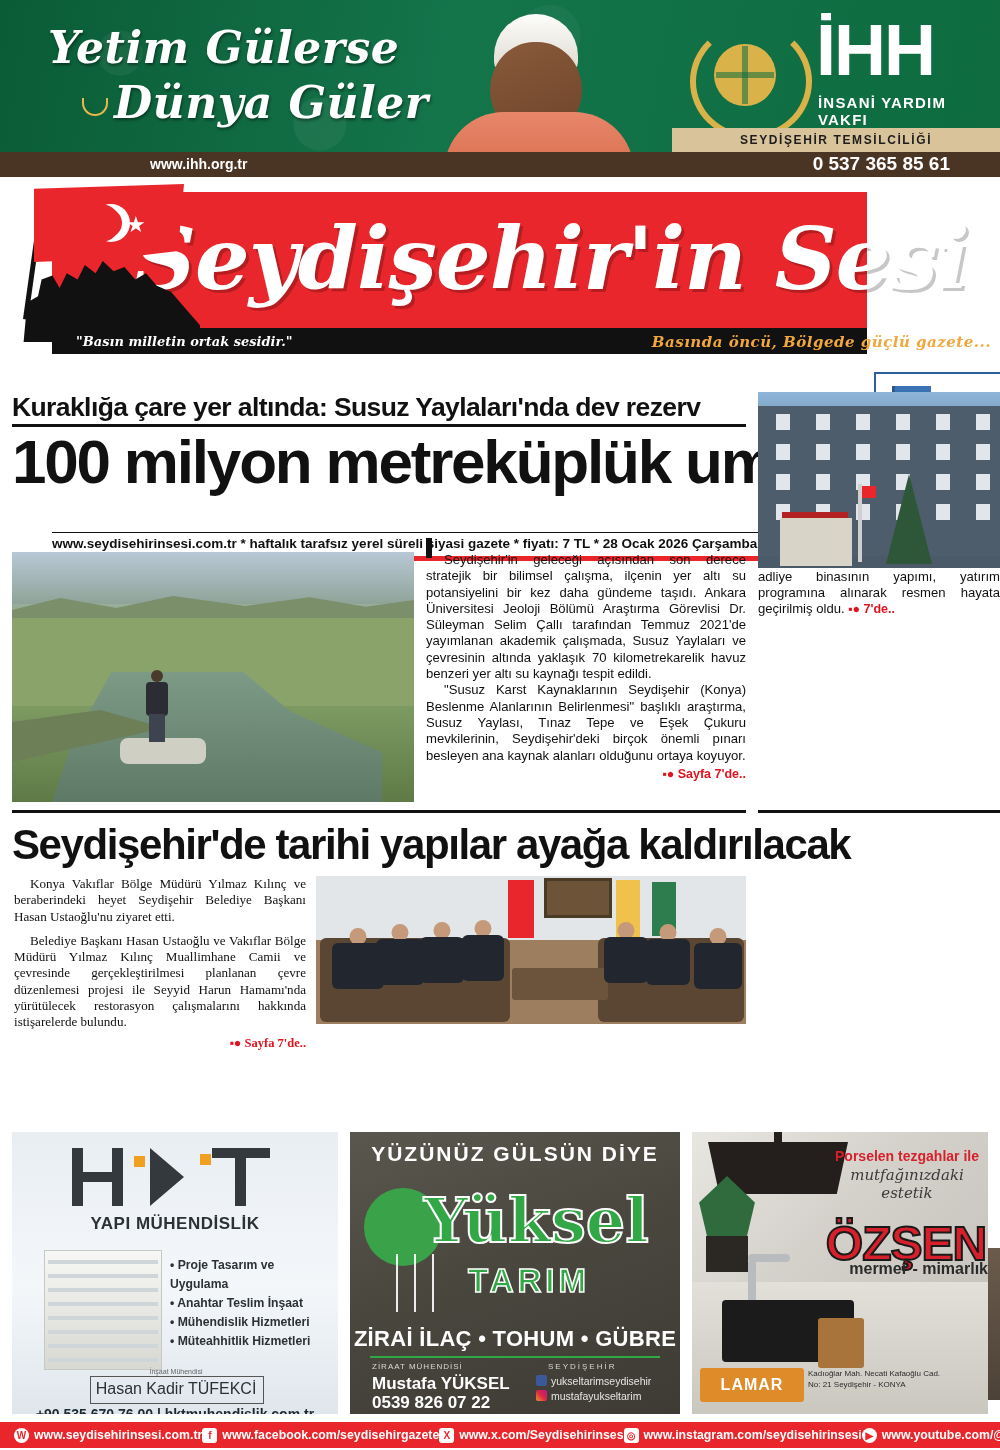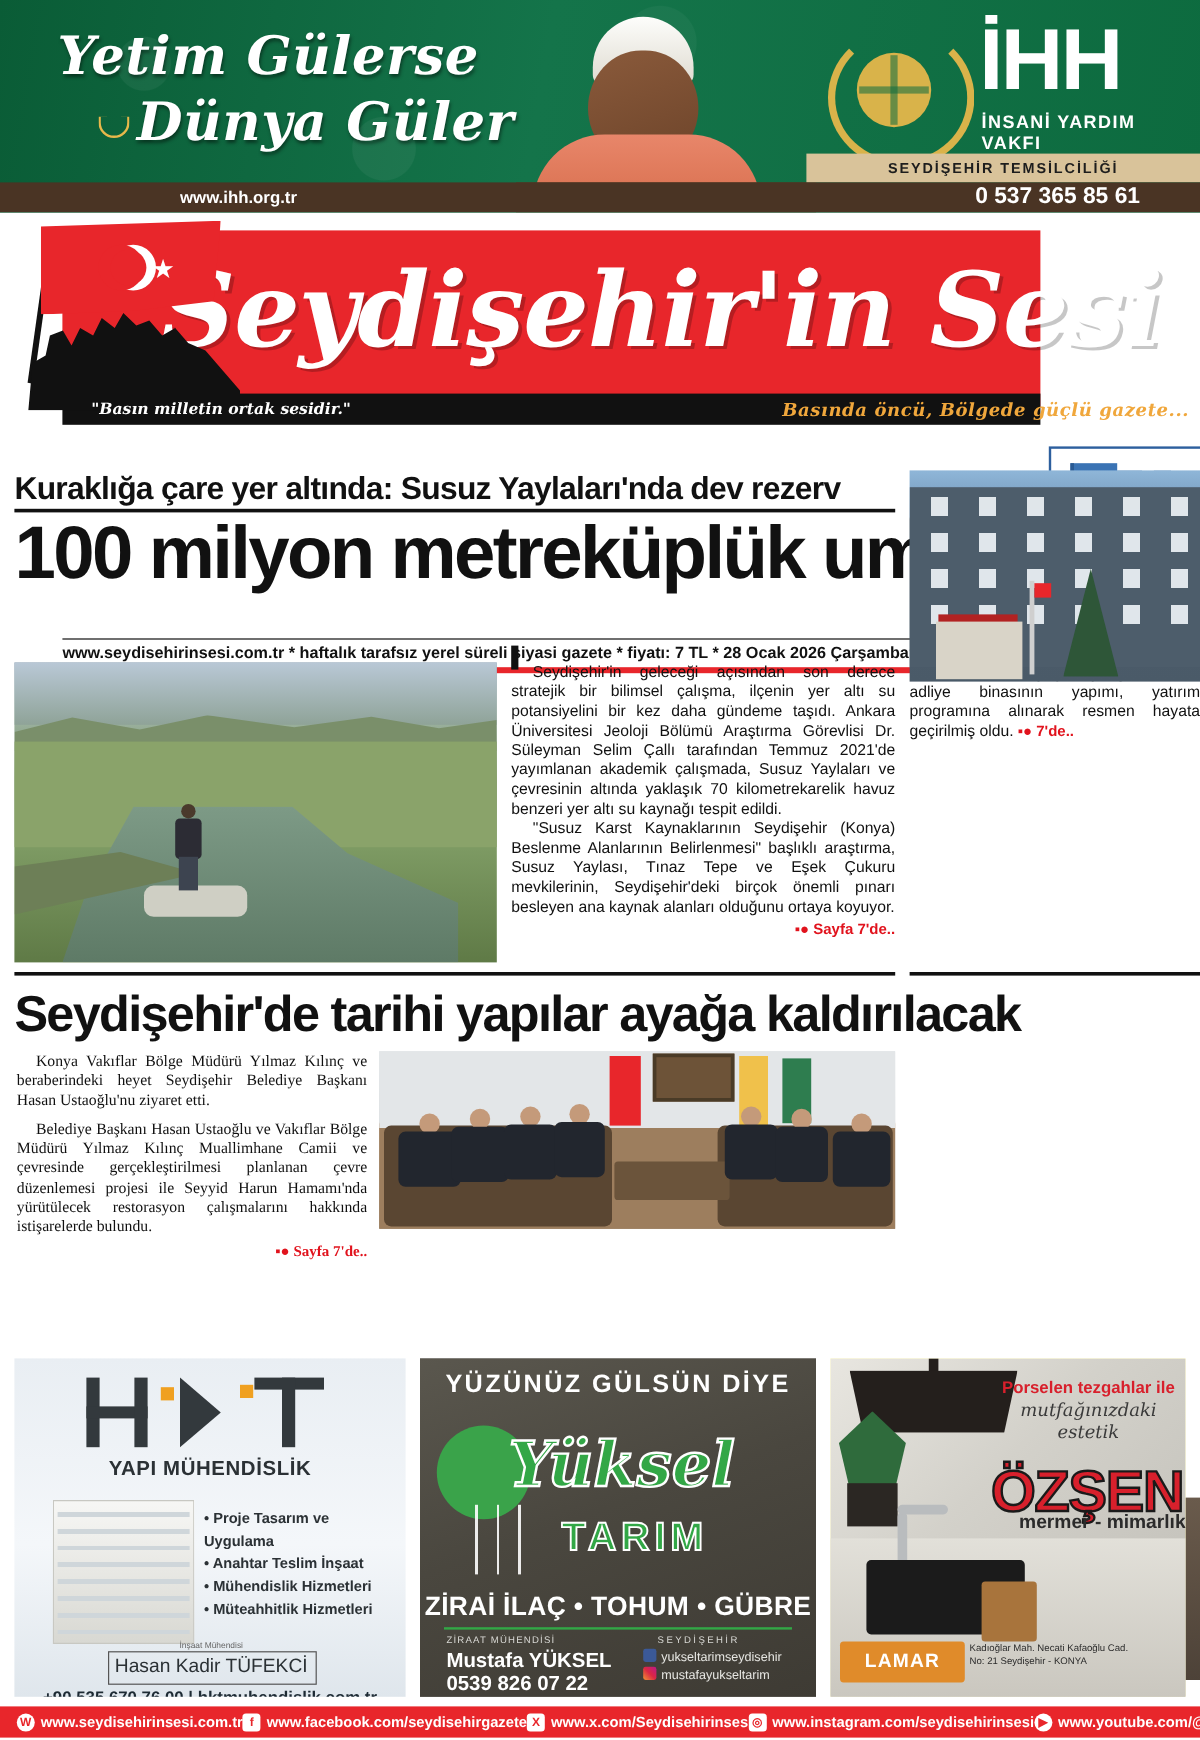"Porselen tezgahlar ile" .ad3 { background: #fef9c3 -> #5eead4 }
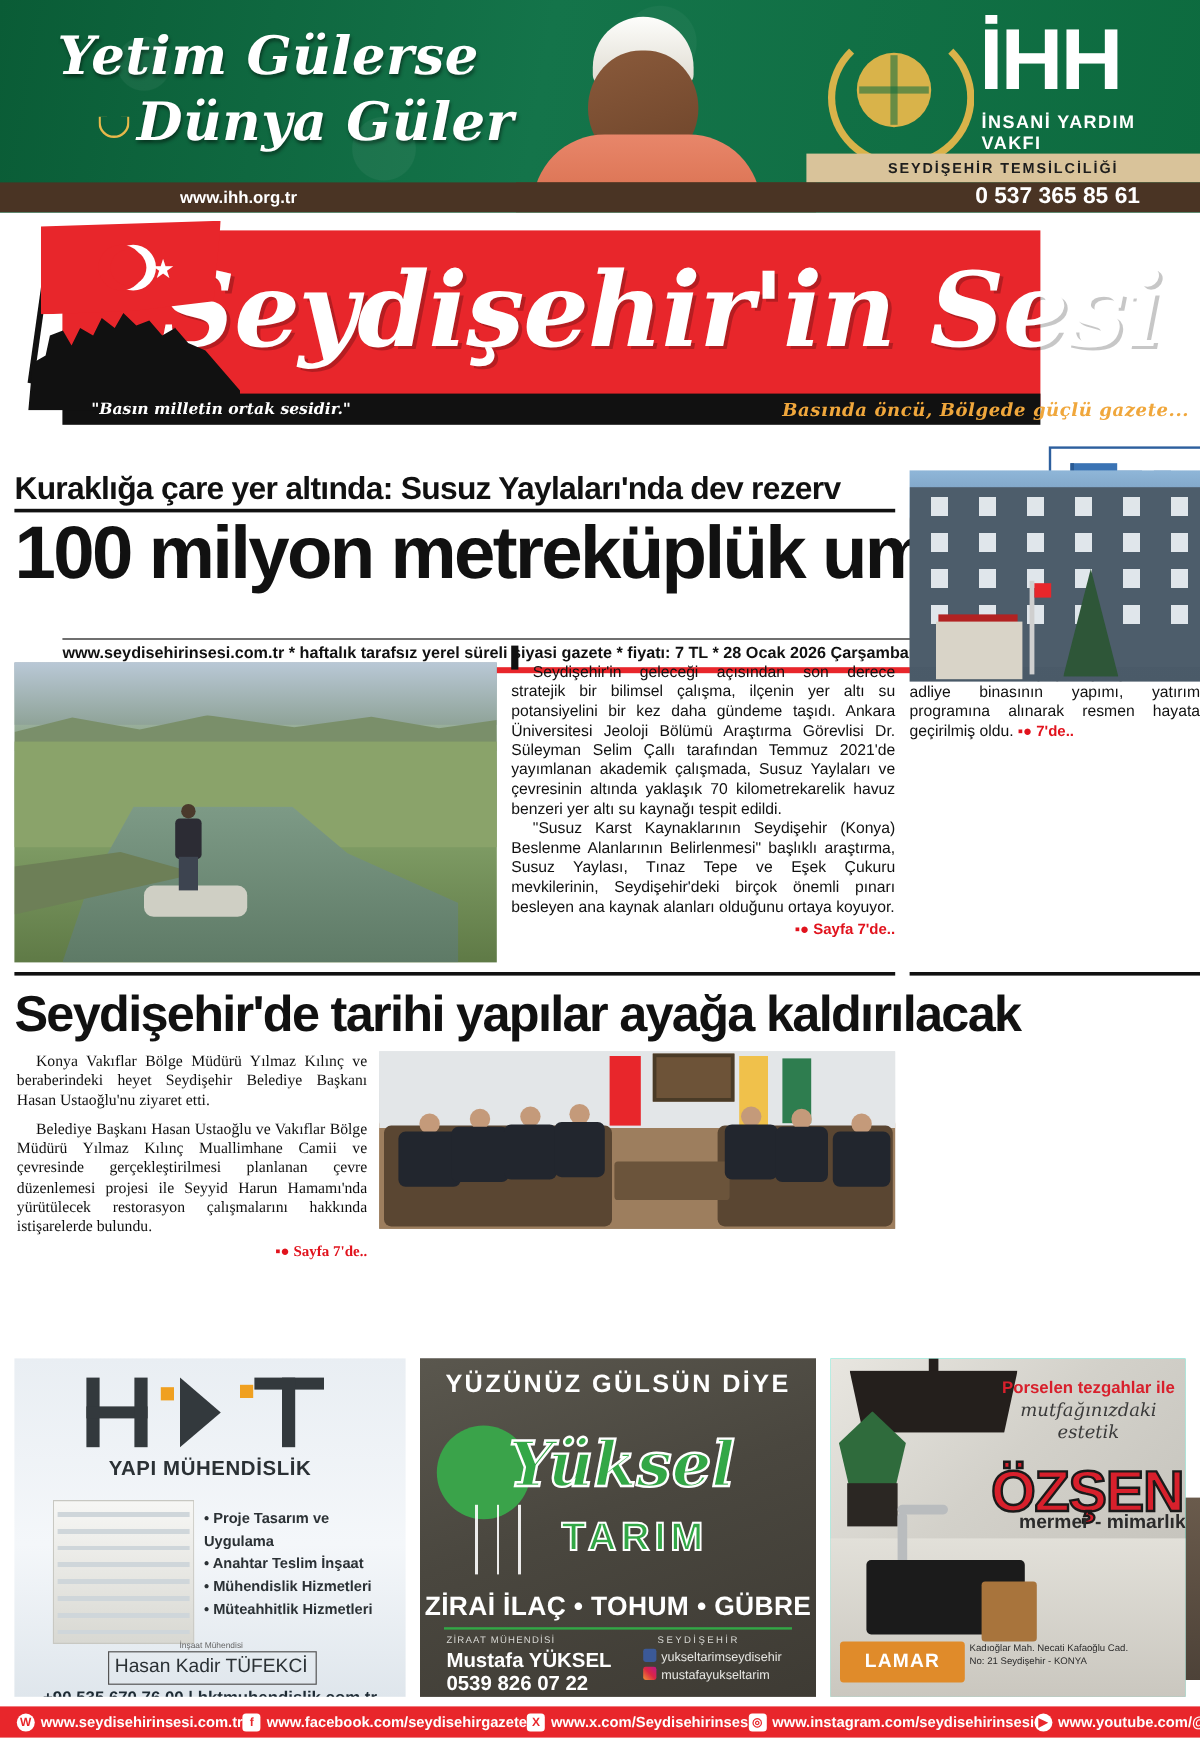"Yüksel" .yk-name { font-size: 52px -> 62px; font-style: italic -> none }
